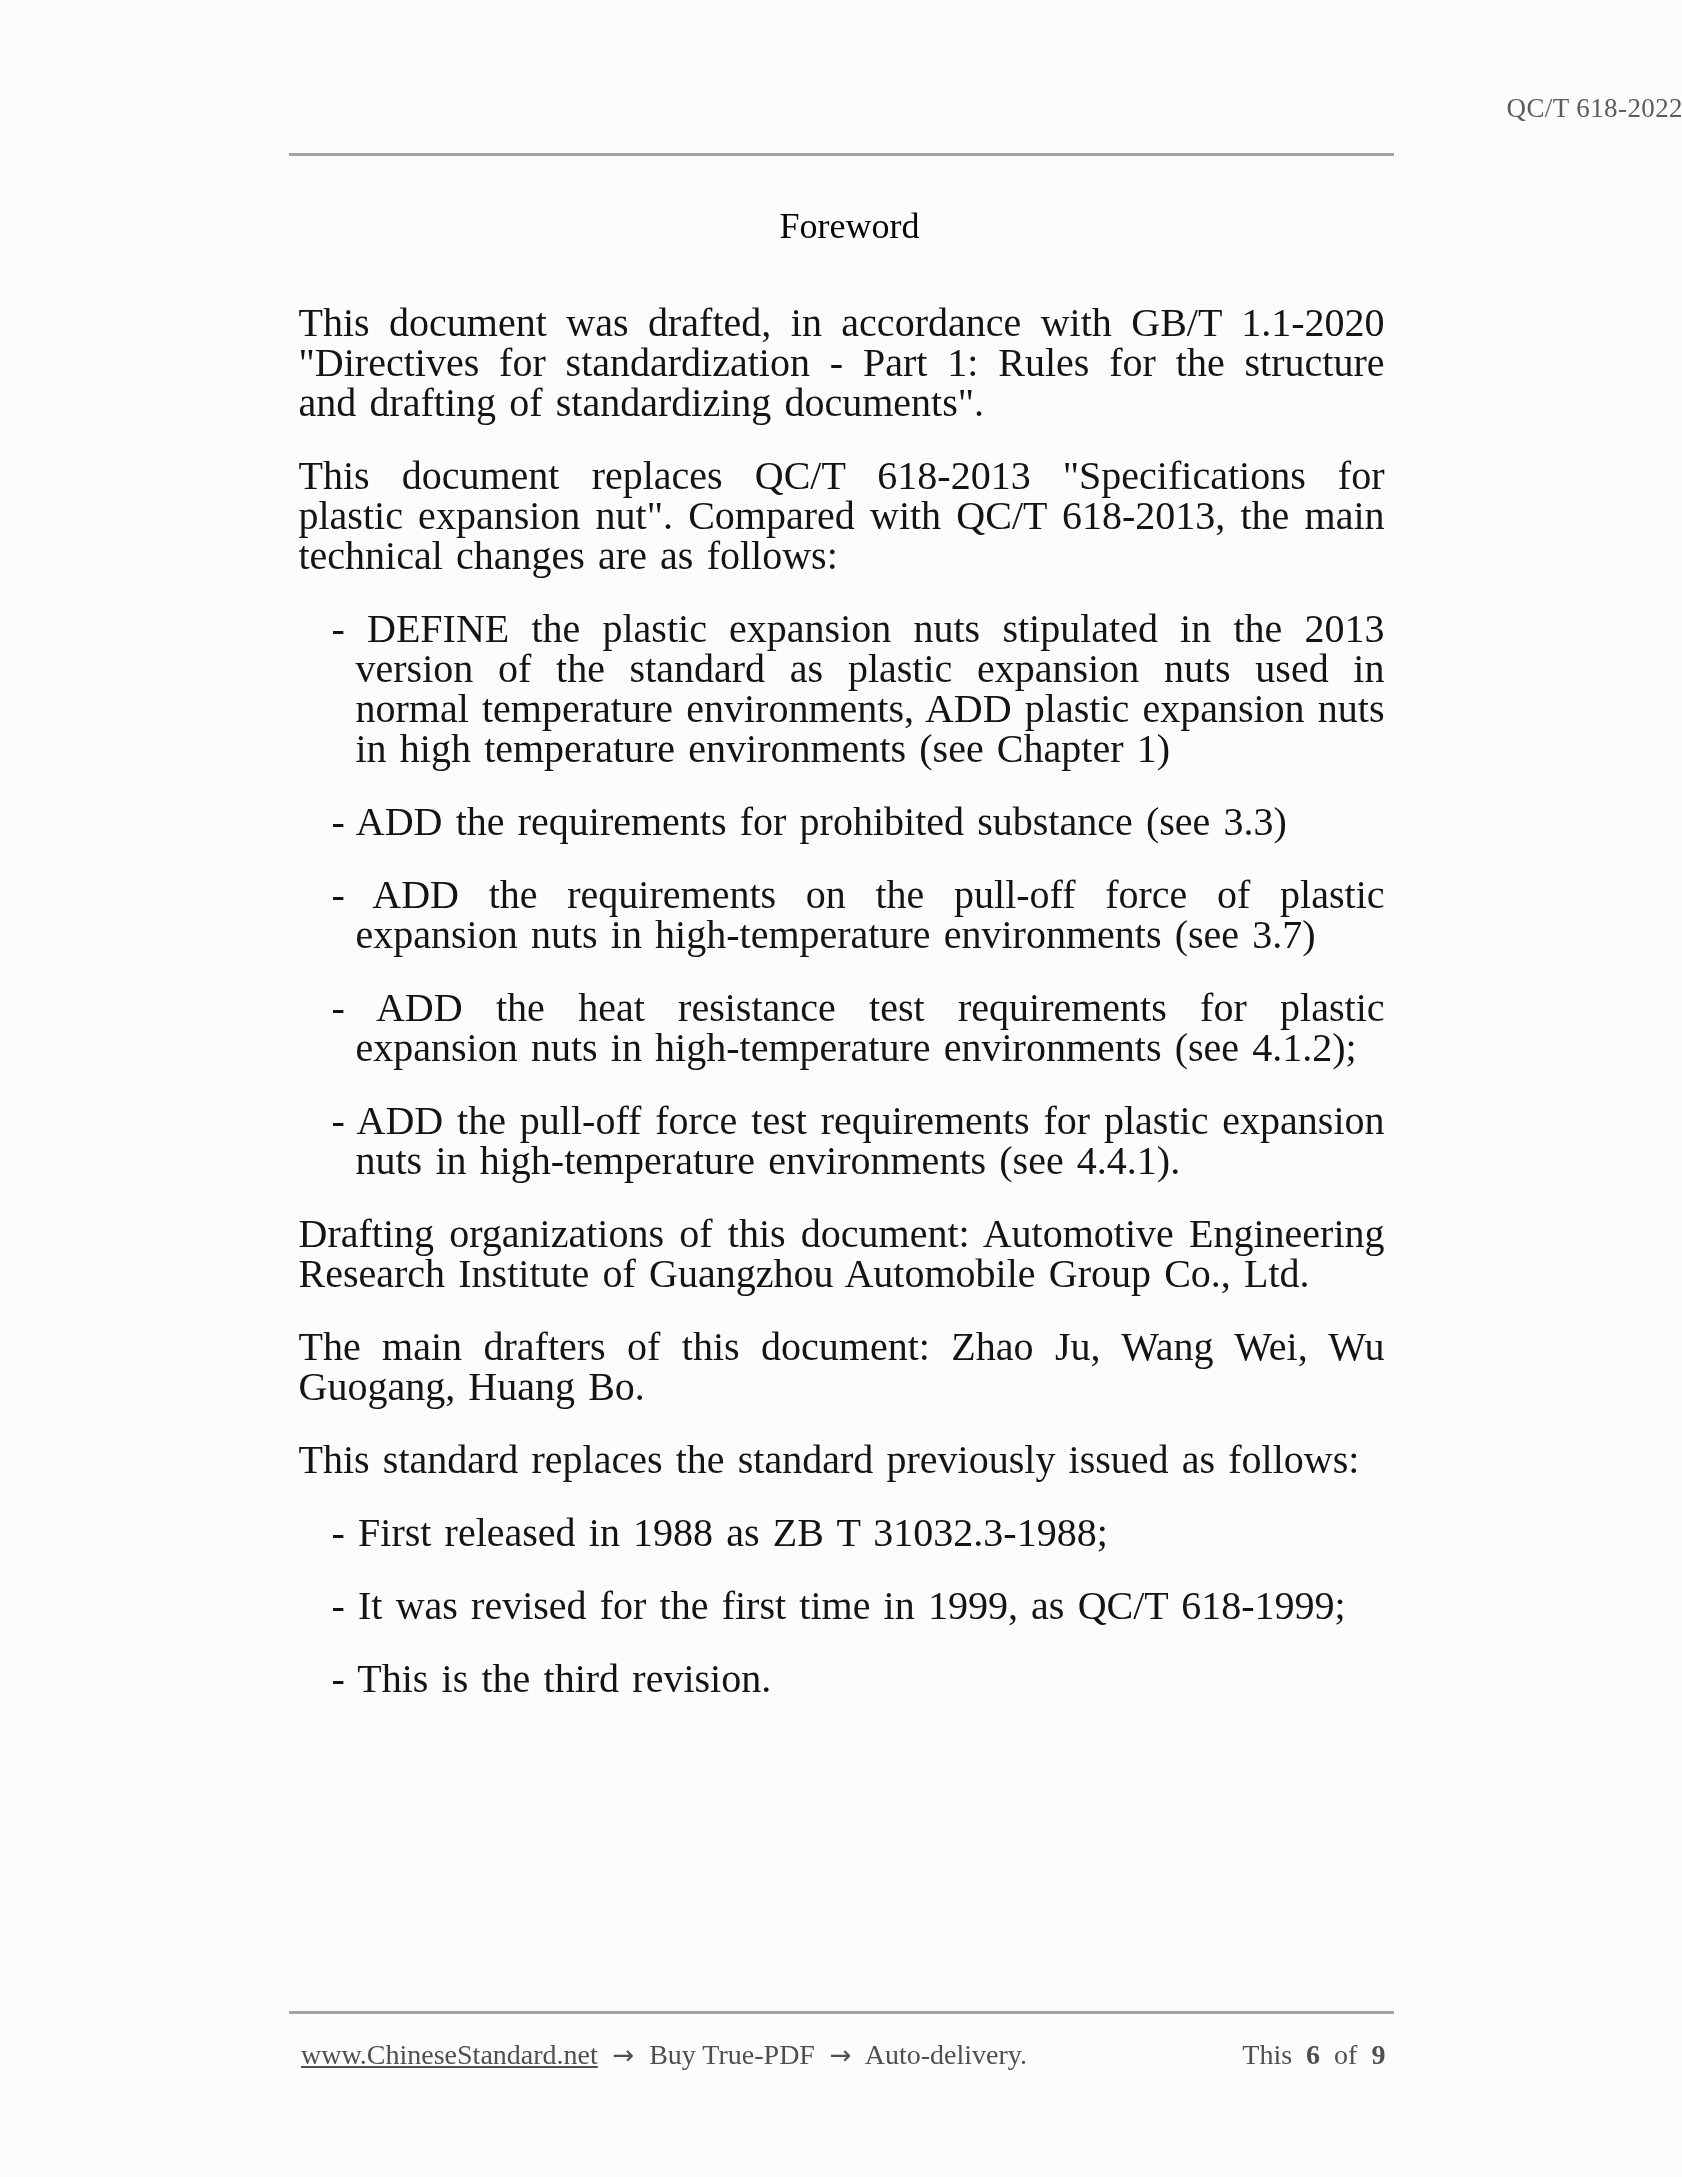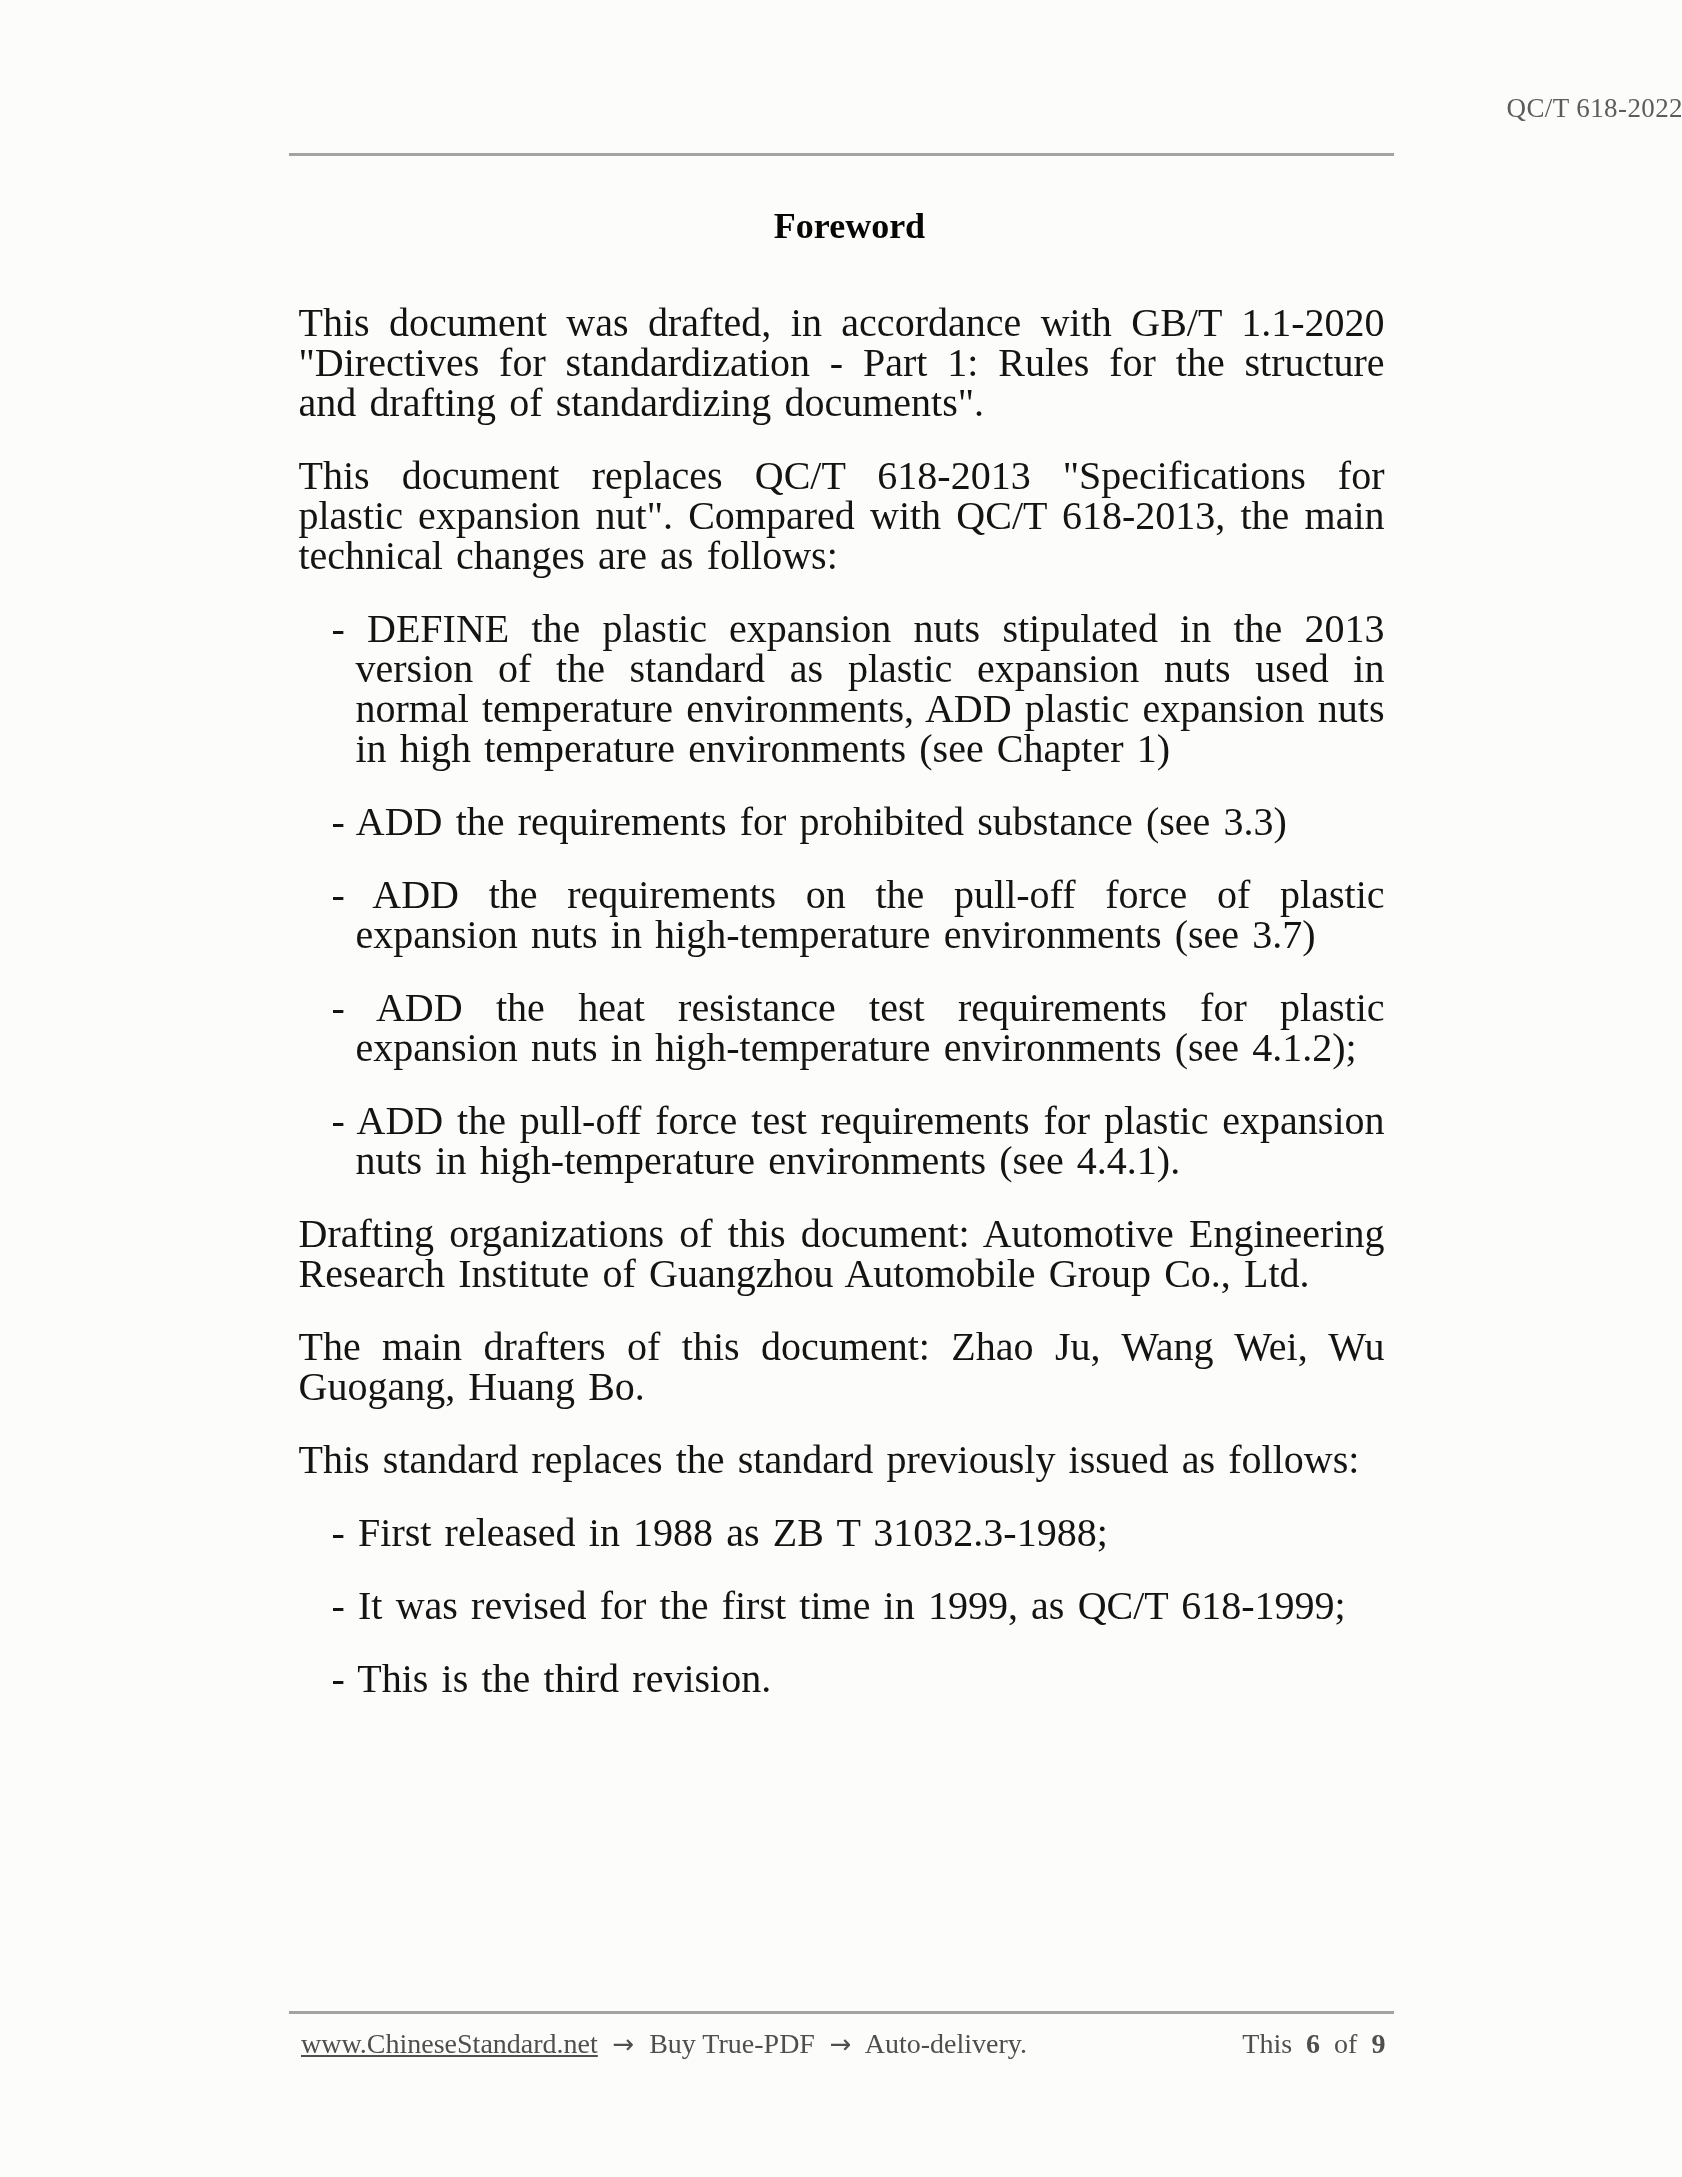"Foreword" .page-title { font-weight: bold -> normal }
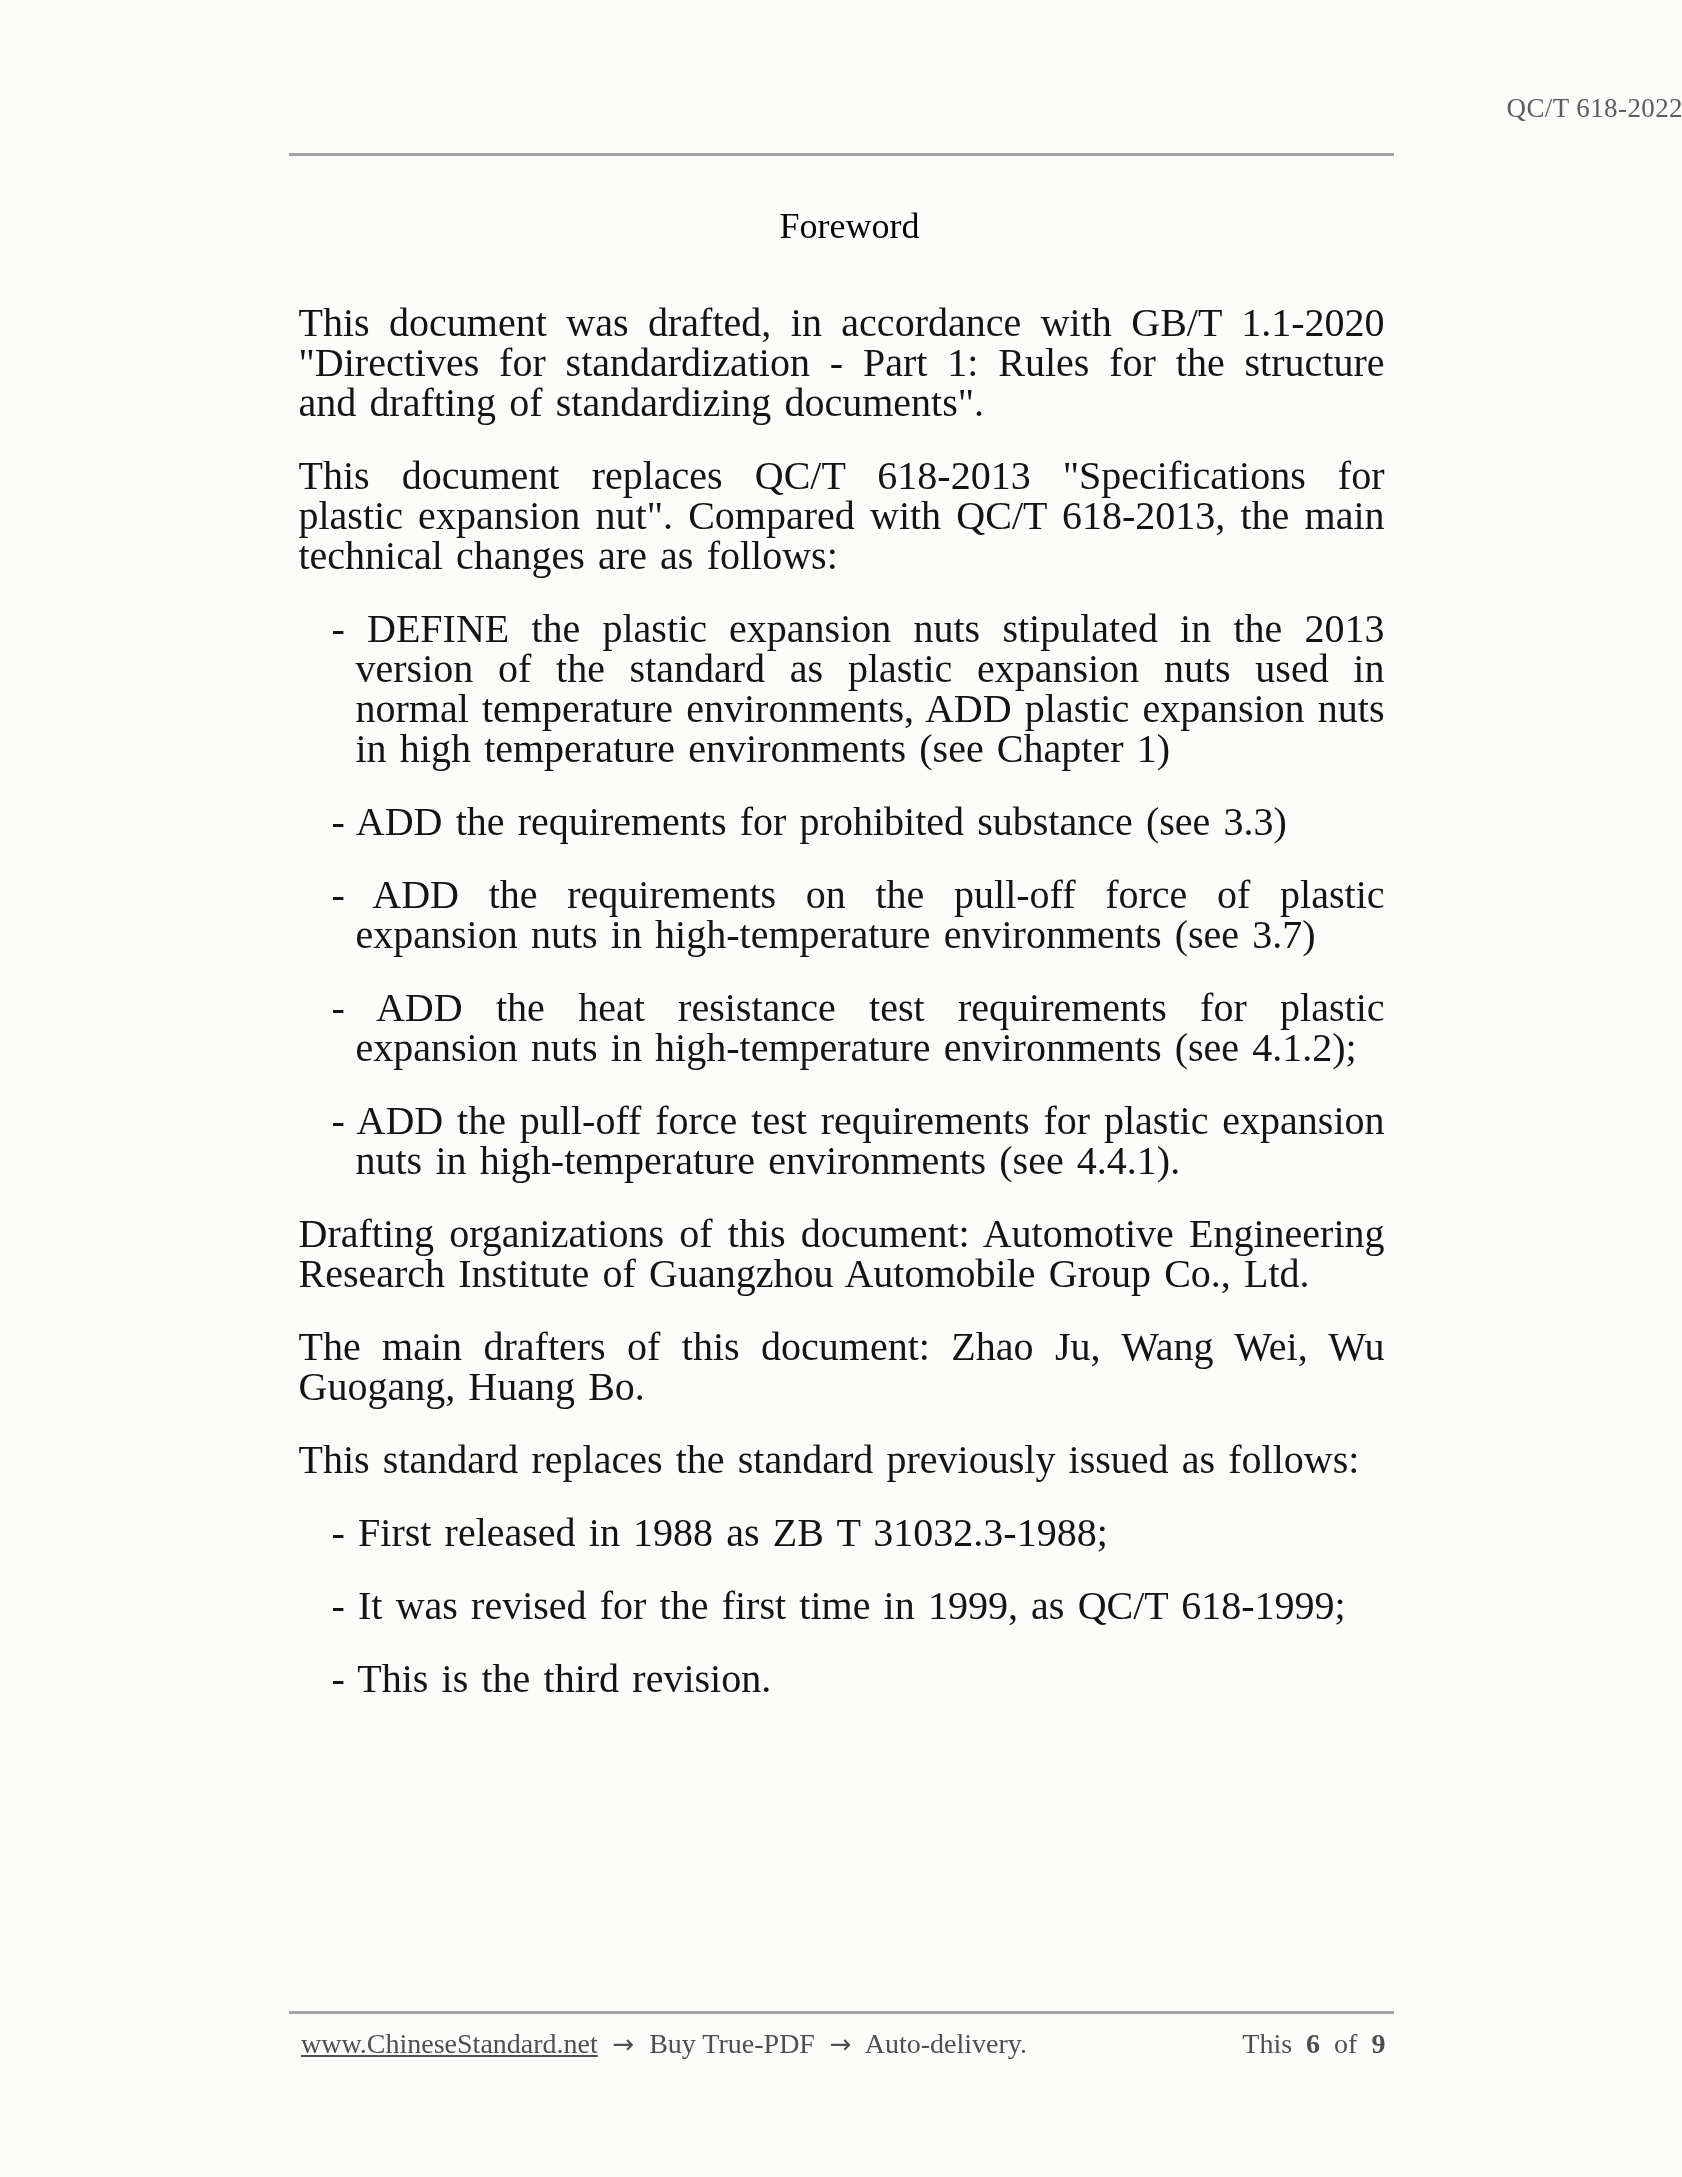"www.ChineseStandard.net → Buy True-PDF →" .footer-row { margin-top: 12px -> 23px }
